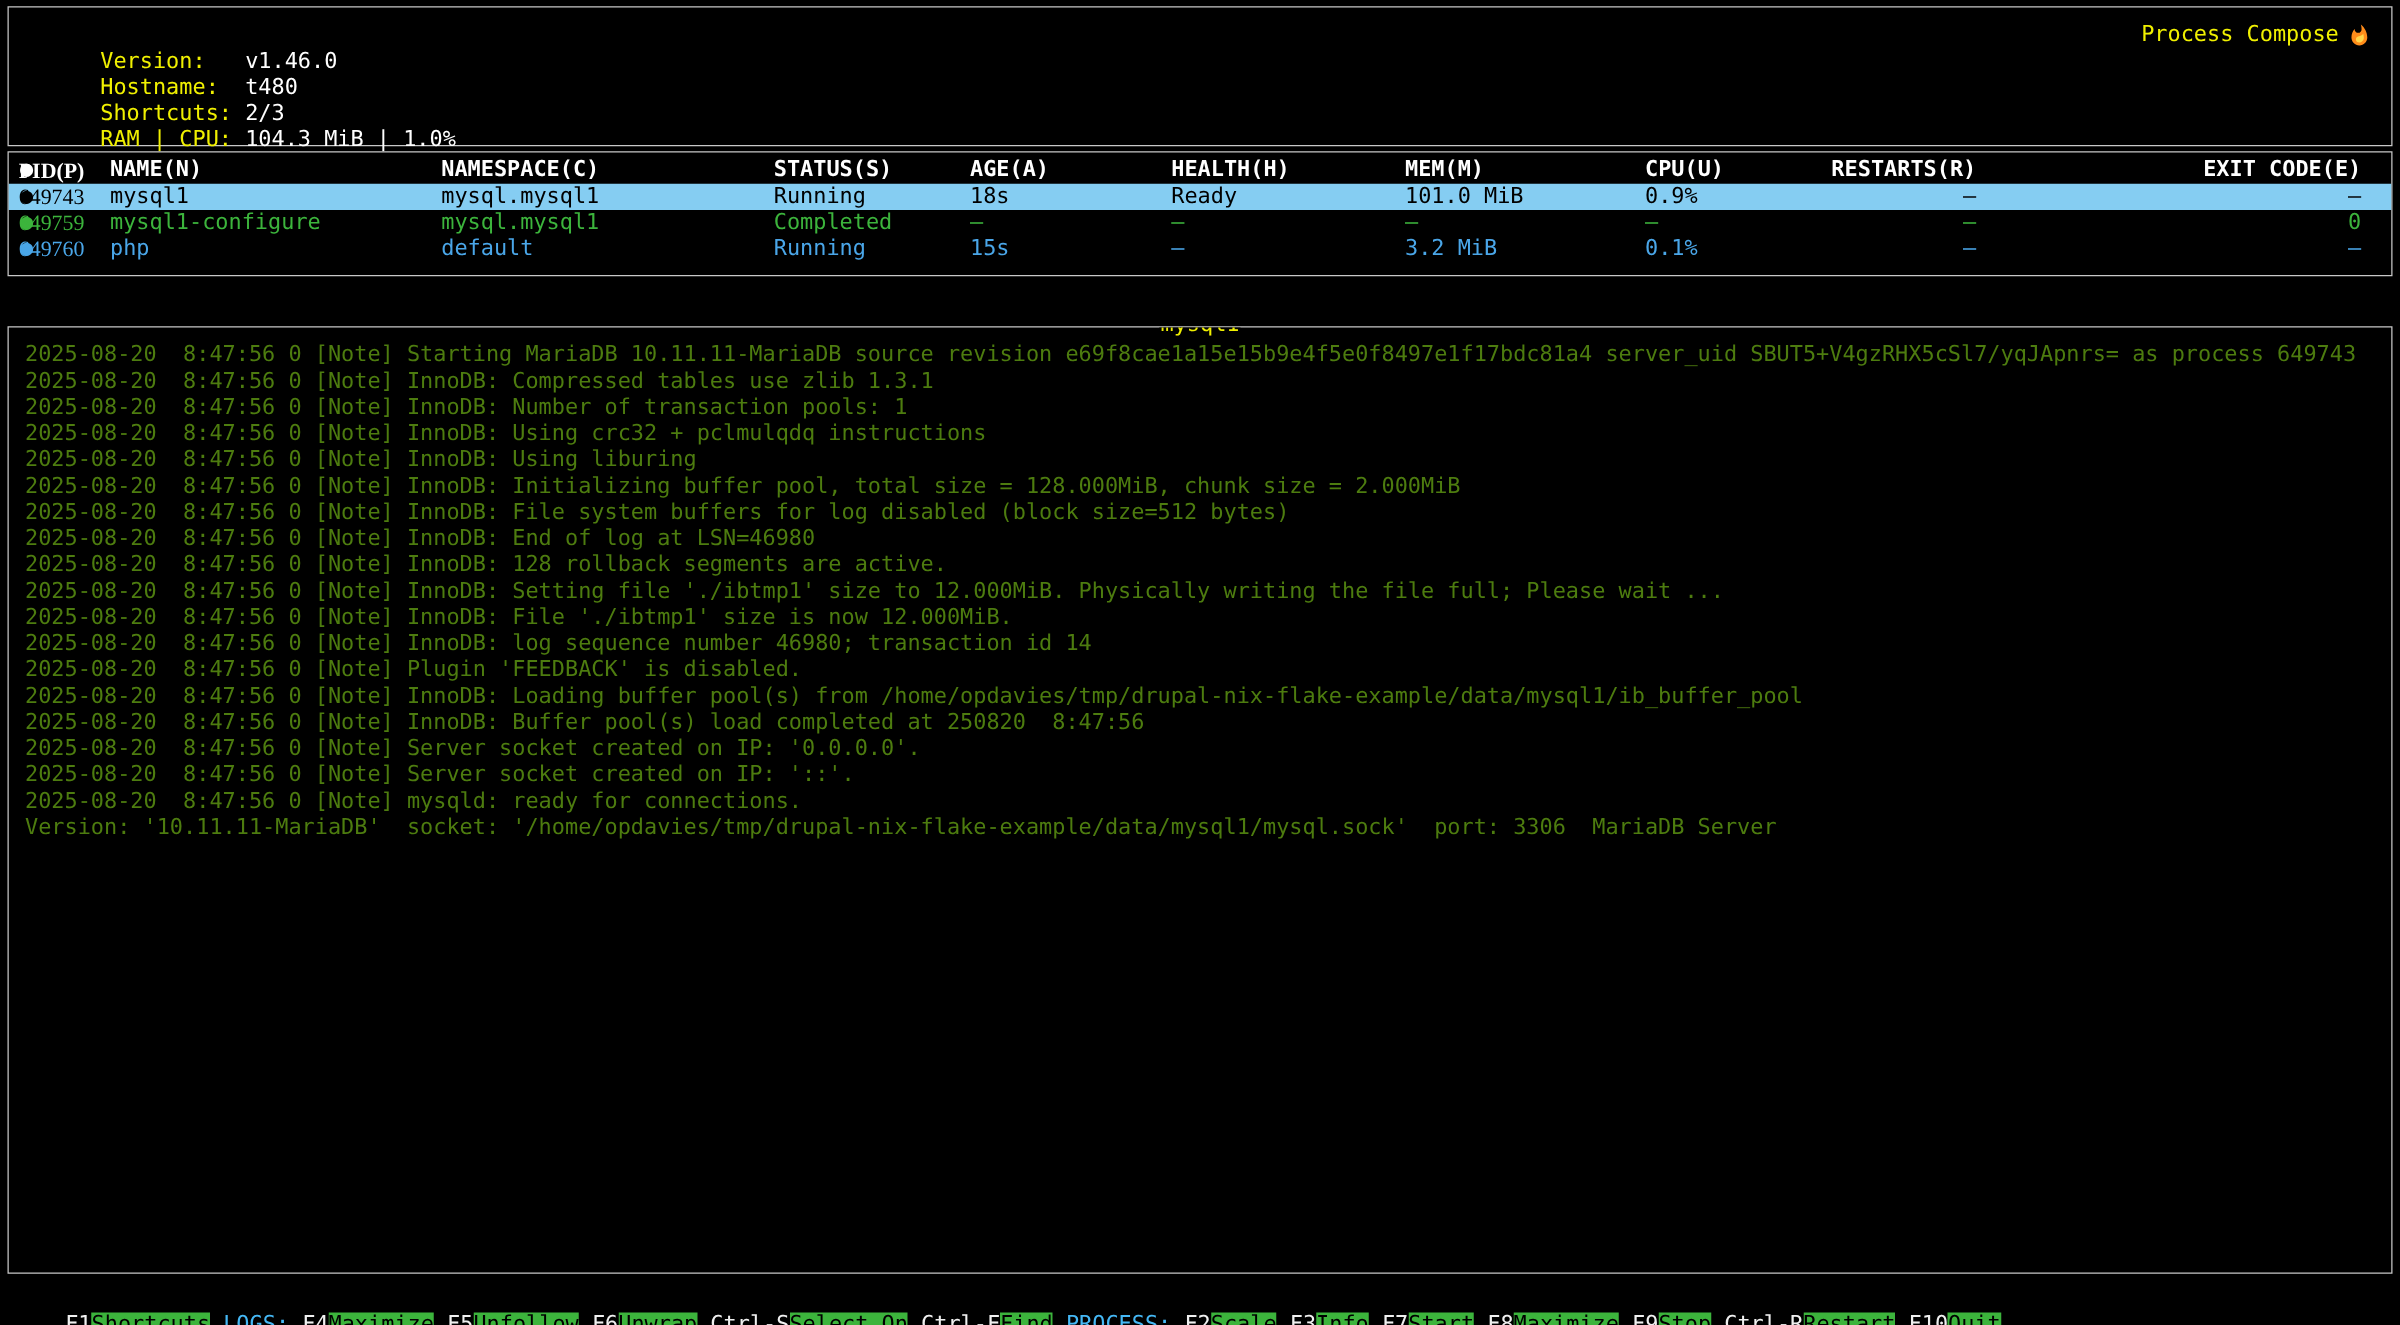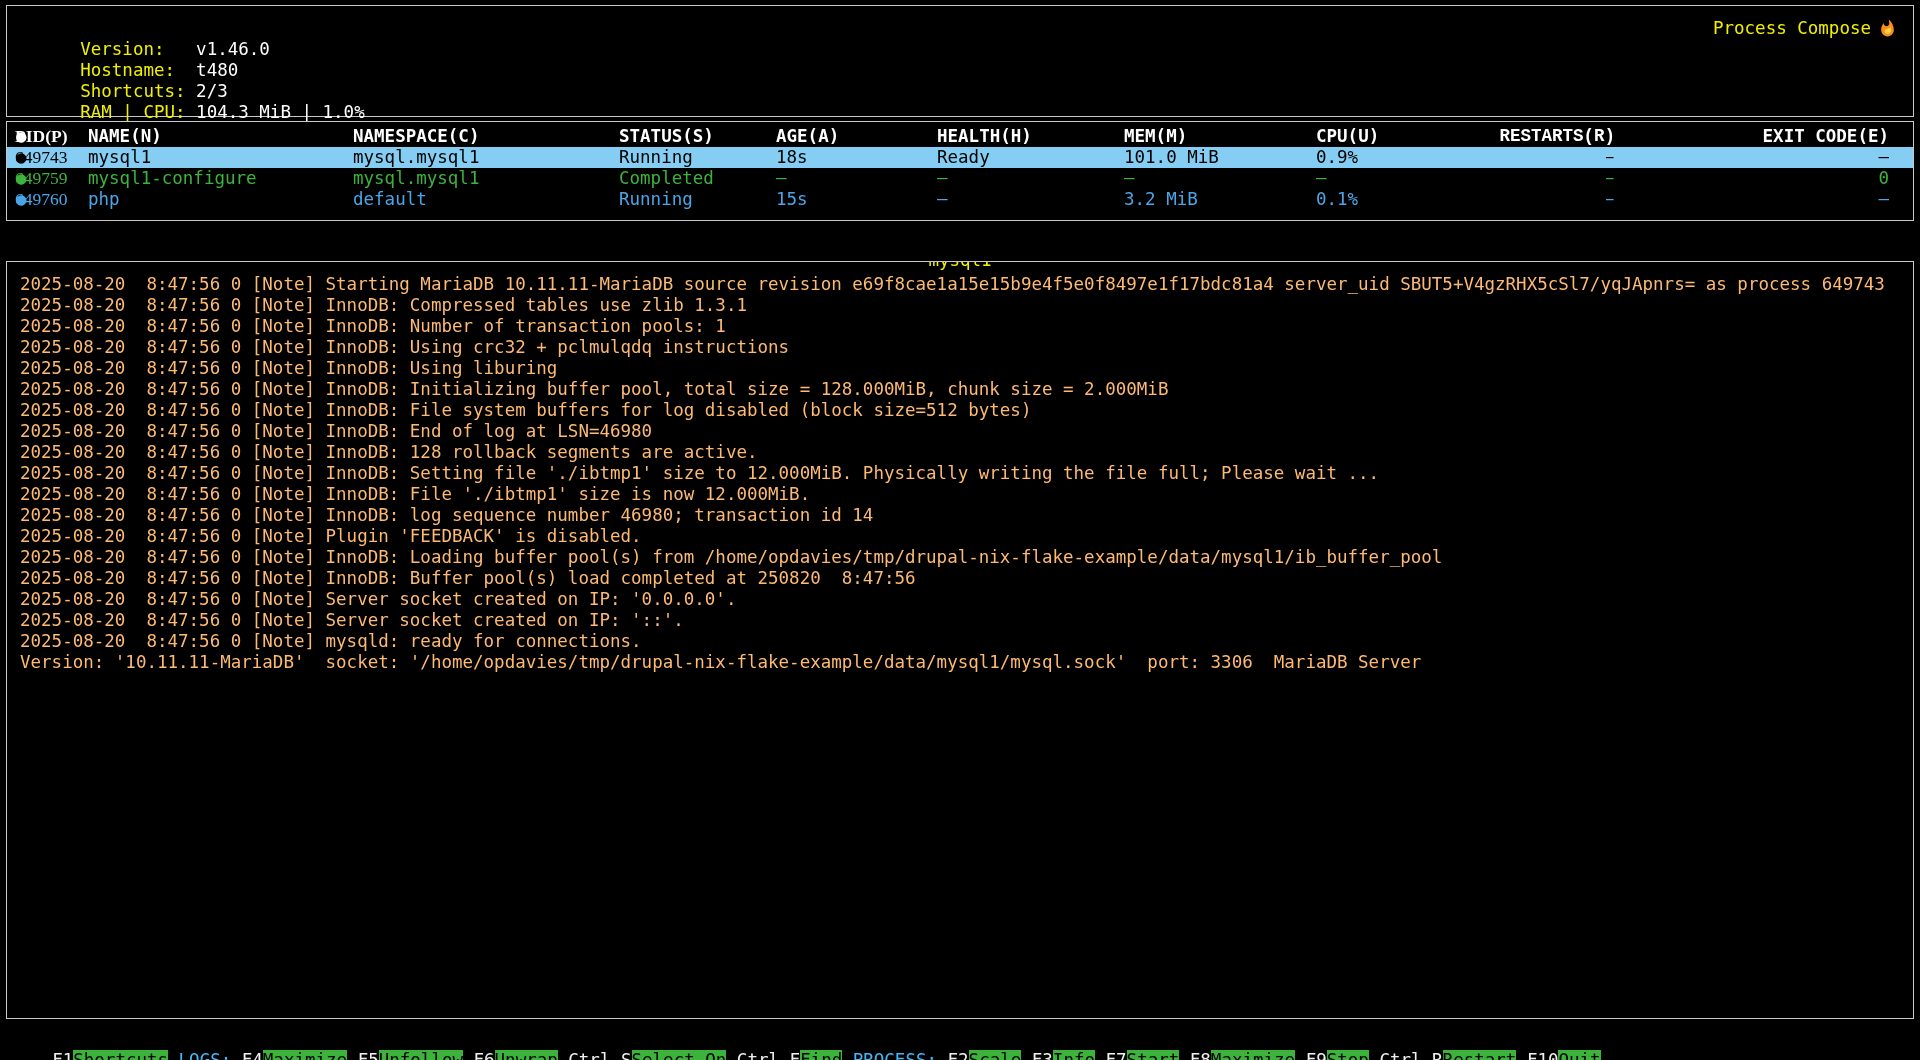"RESTARTS(R)" .crestarts { font-family: Liberation Mono, monospace -> none; right: 298px -> 332px }
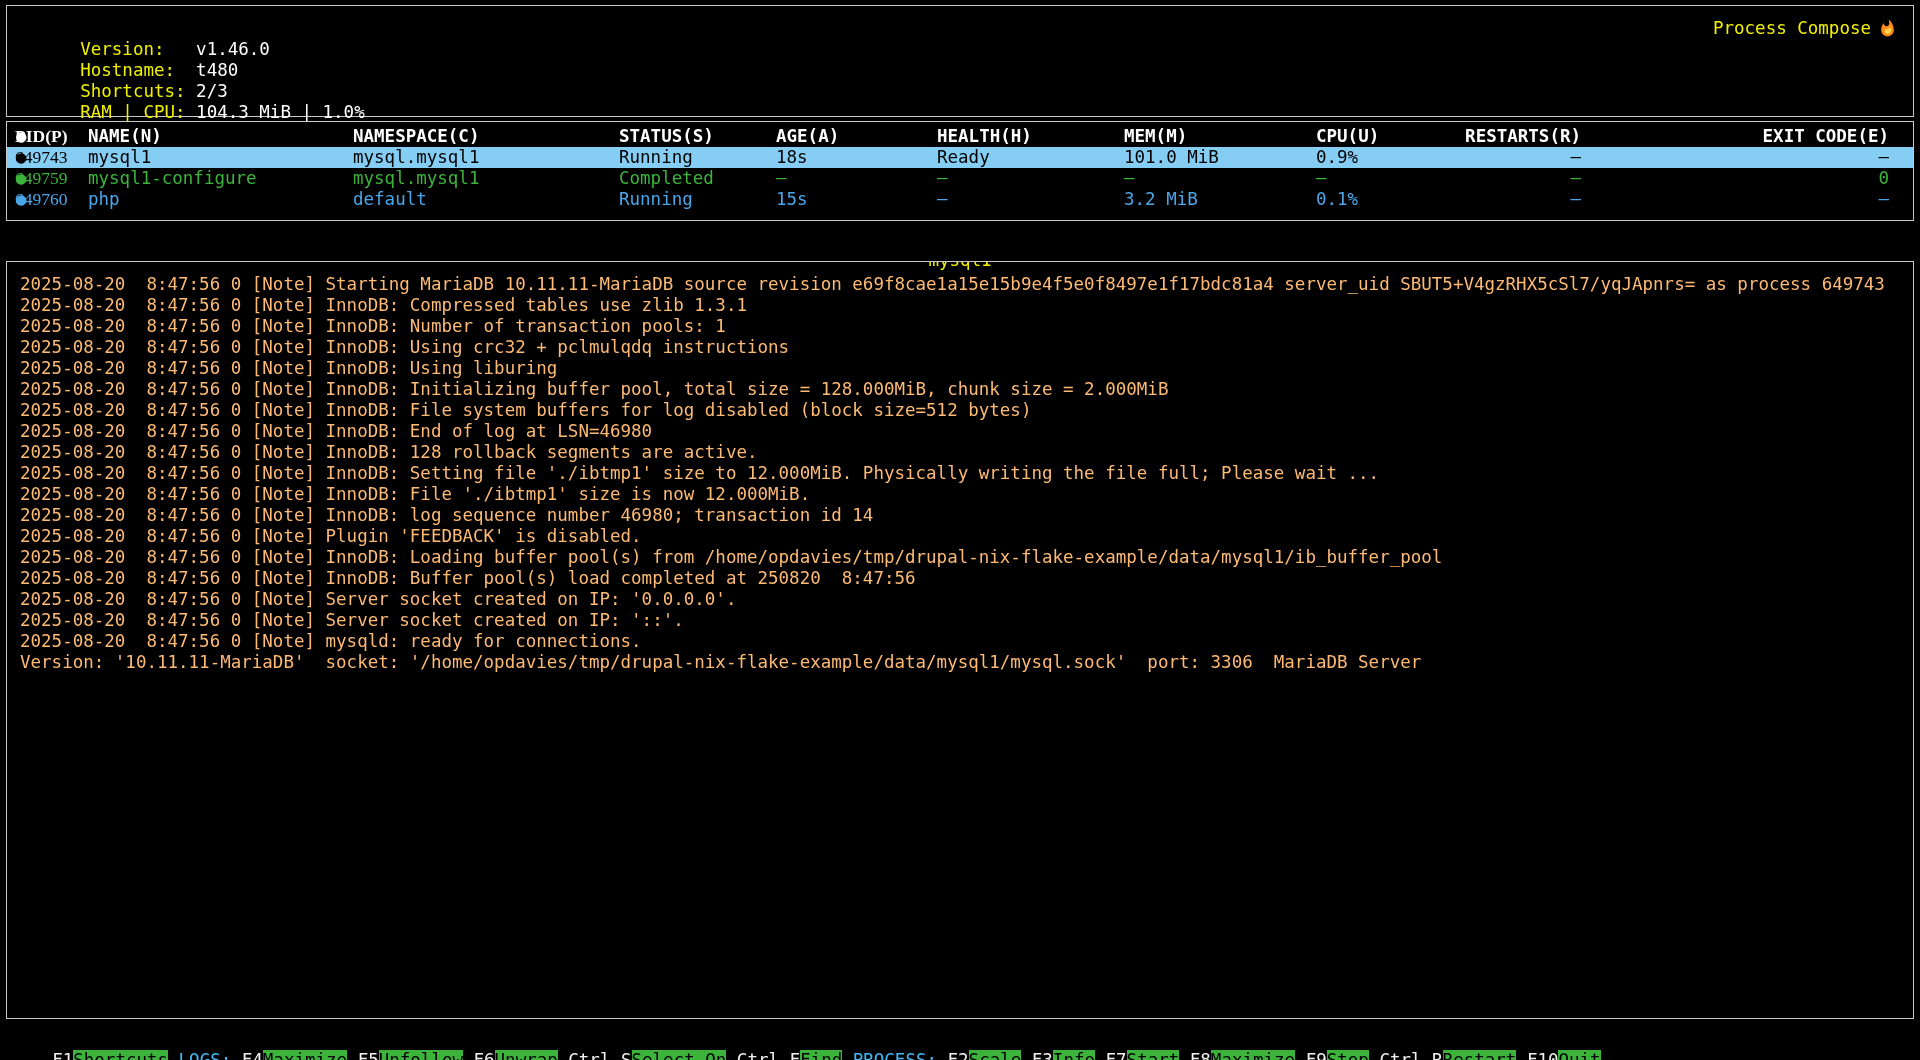"2025-08-20 8:47:56 0 [Note] Starting" .log-line { color: #fdba74 -> #4d7c0f }
